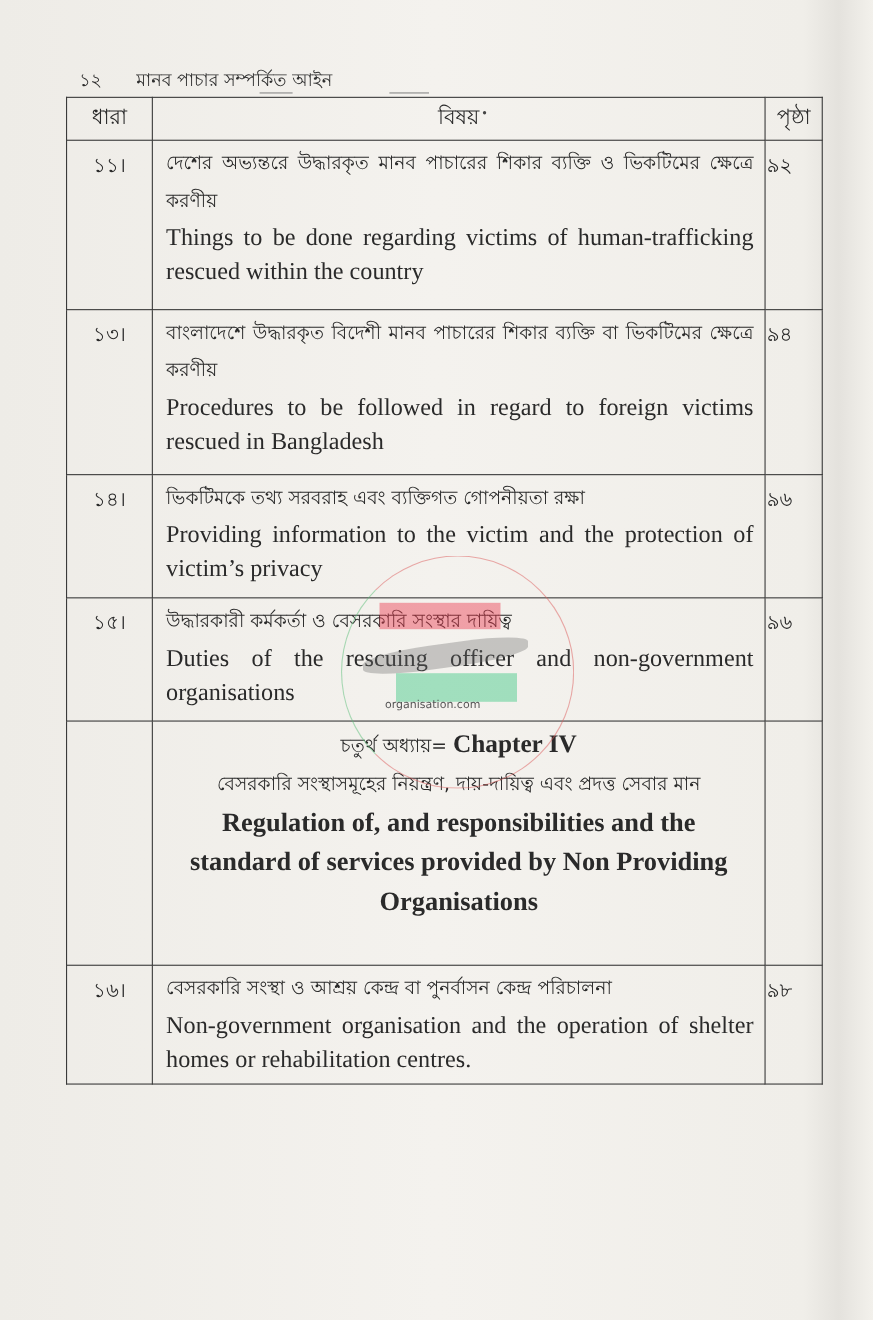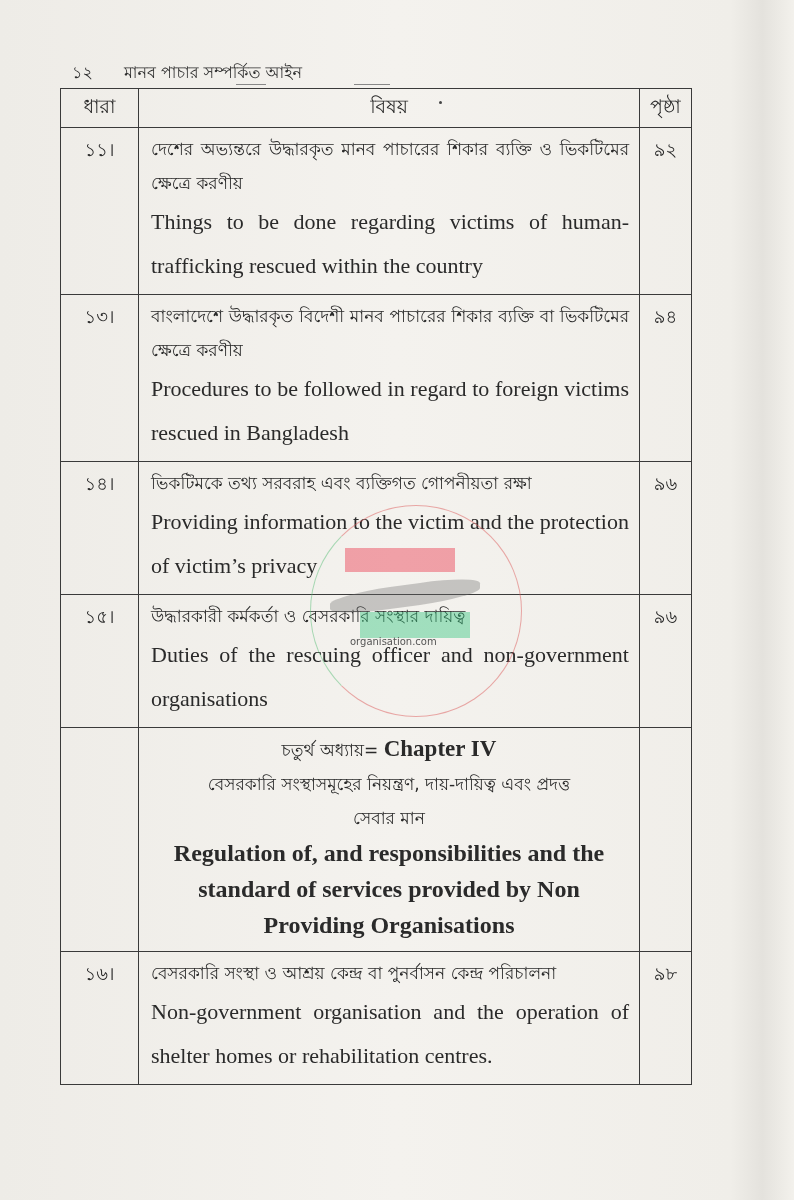"ধারা" table.toc { width: 632px -> 688px }
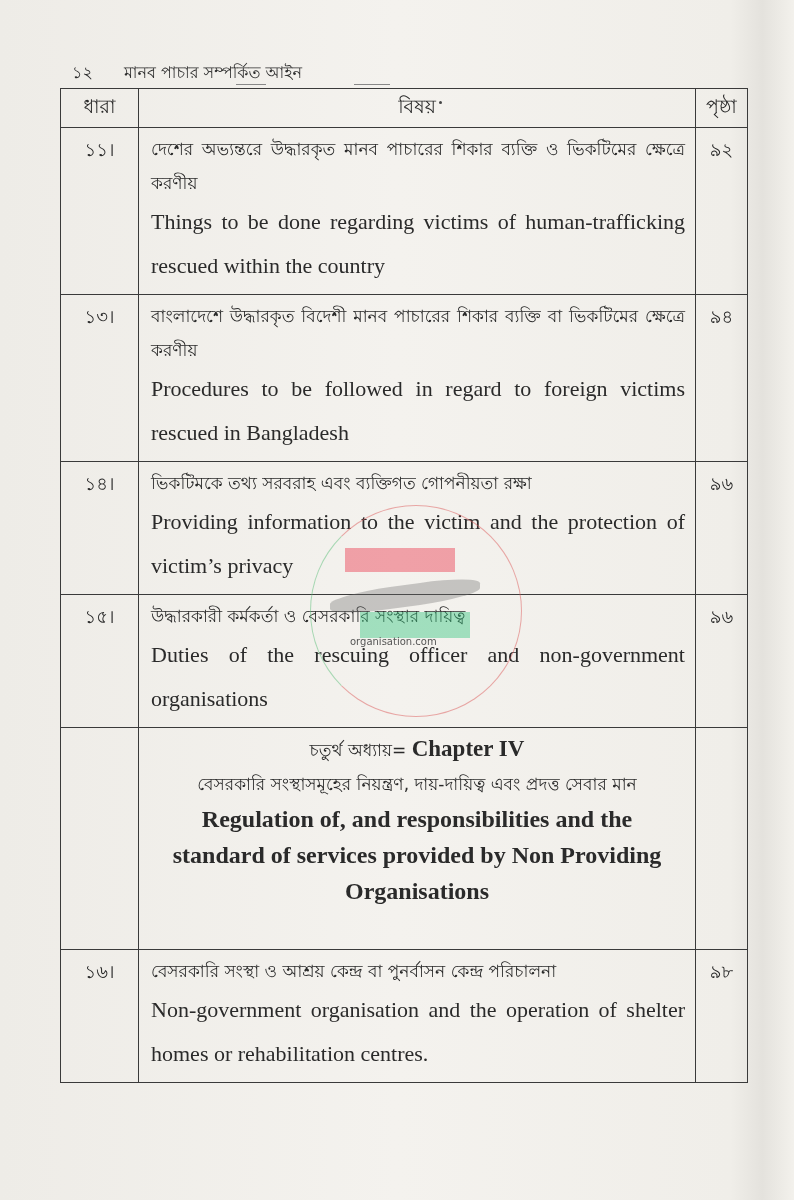"৯২" td.pg { text-align: center -> none }
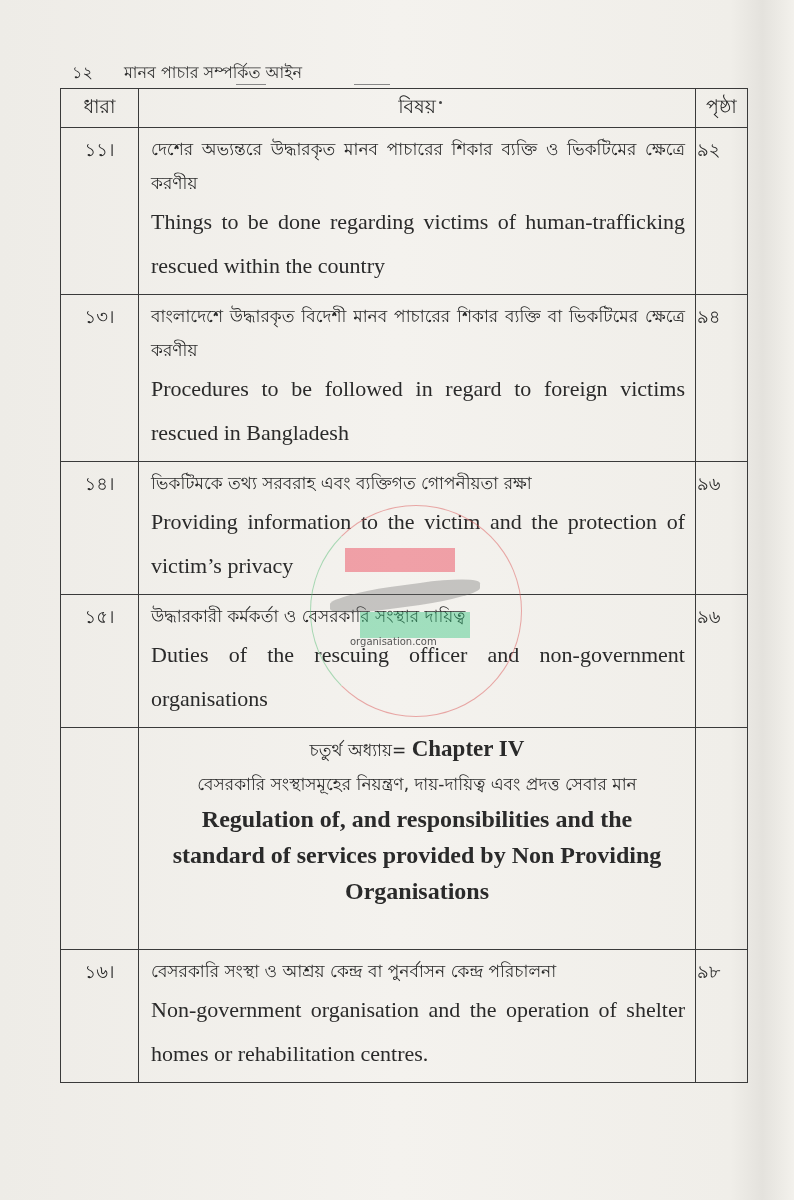"Things to be done regarding" .en { line-height: 44px -> 31px }
